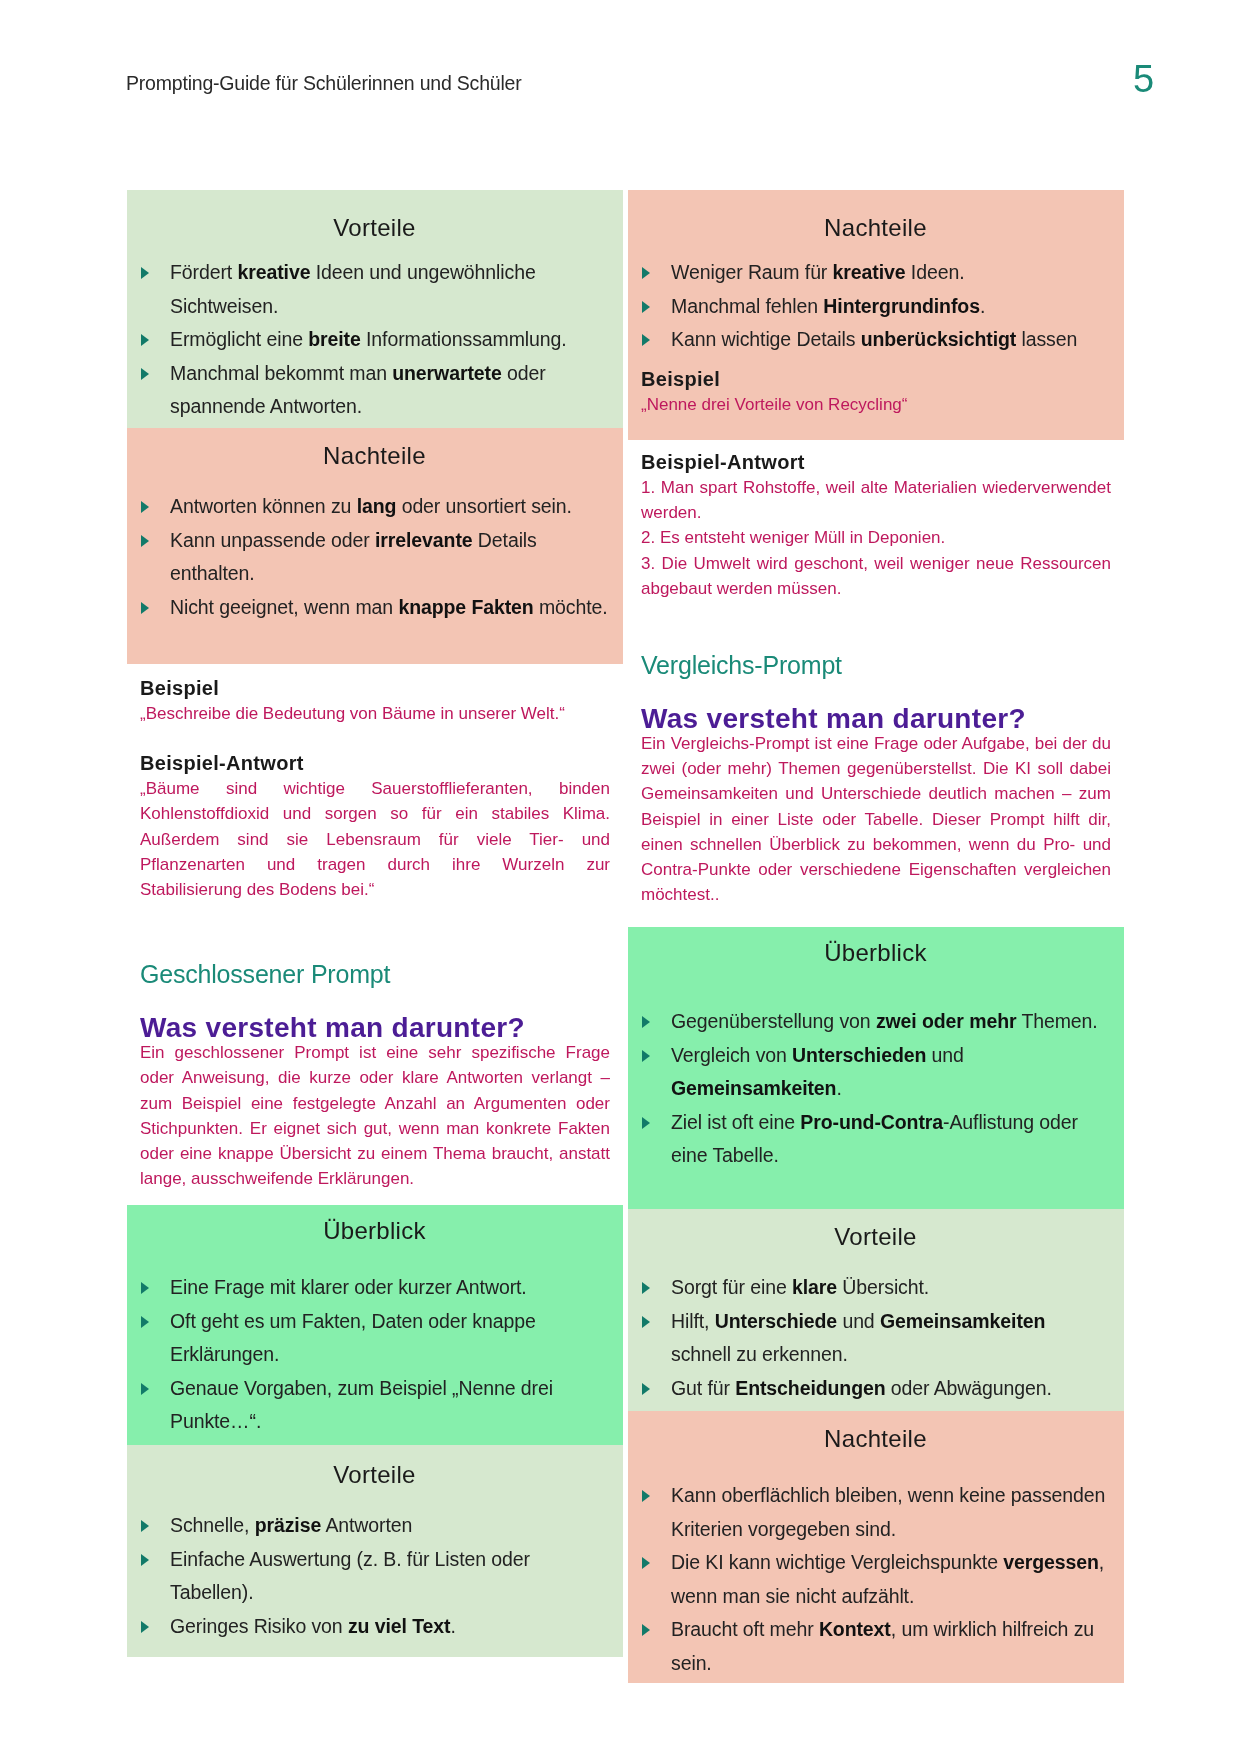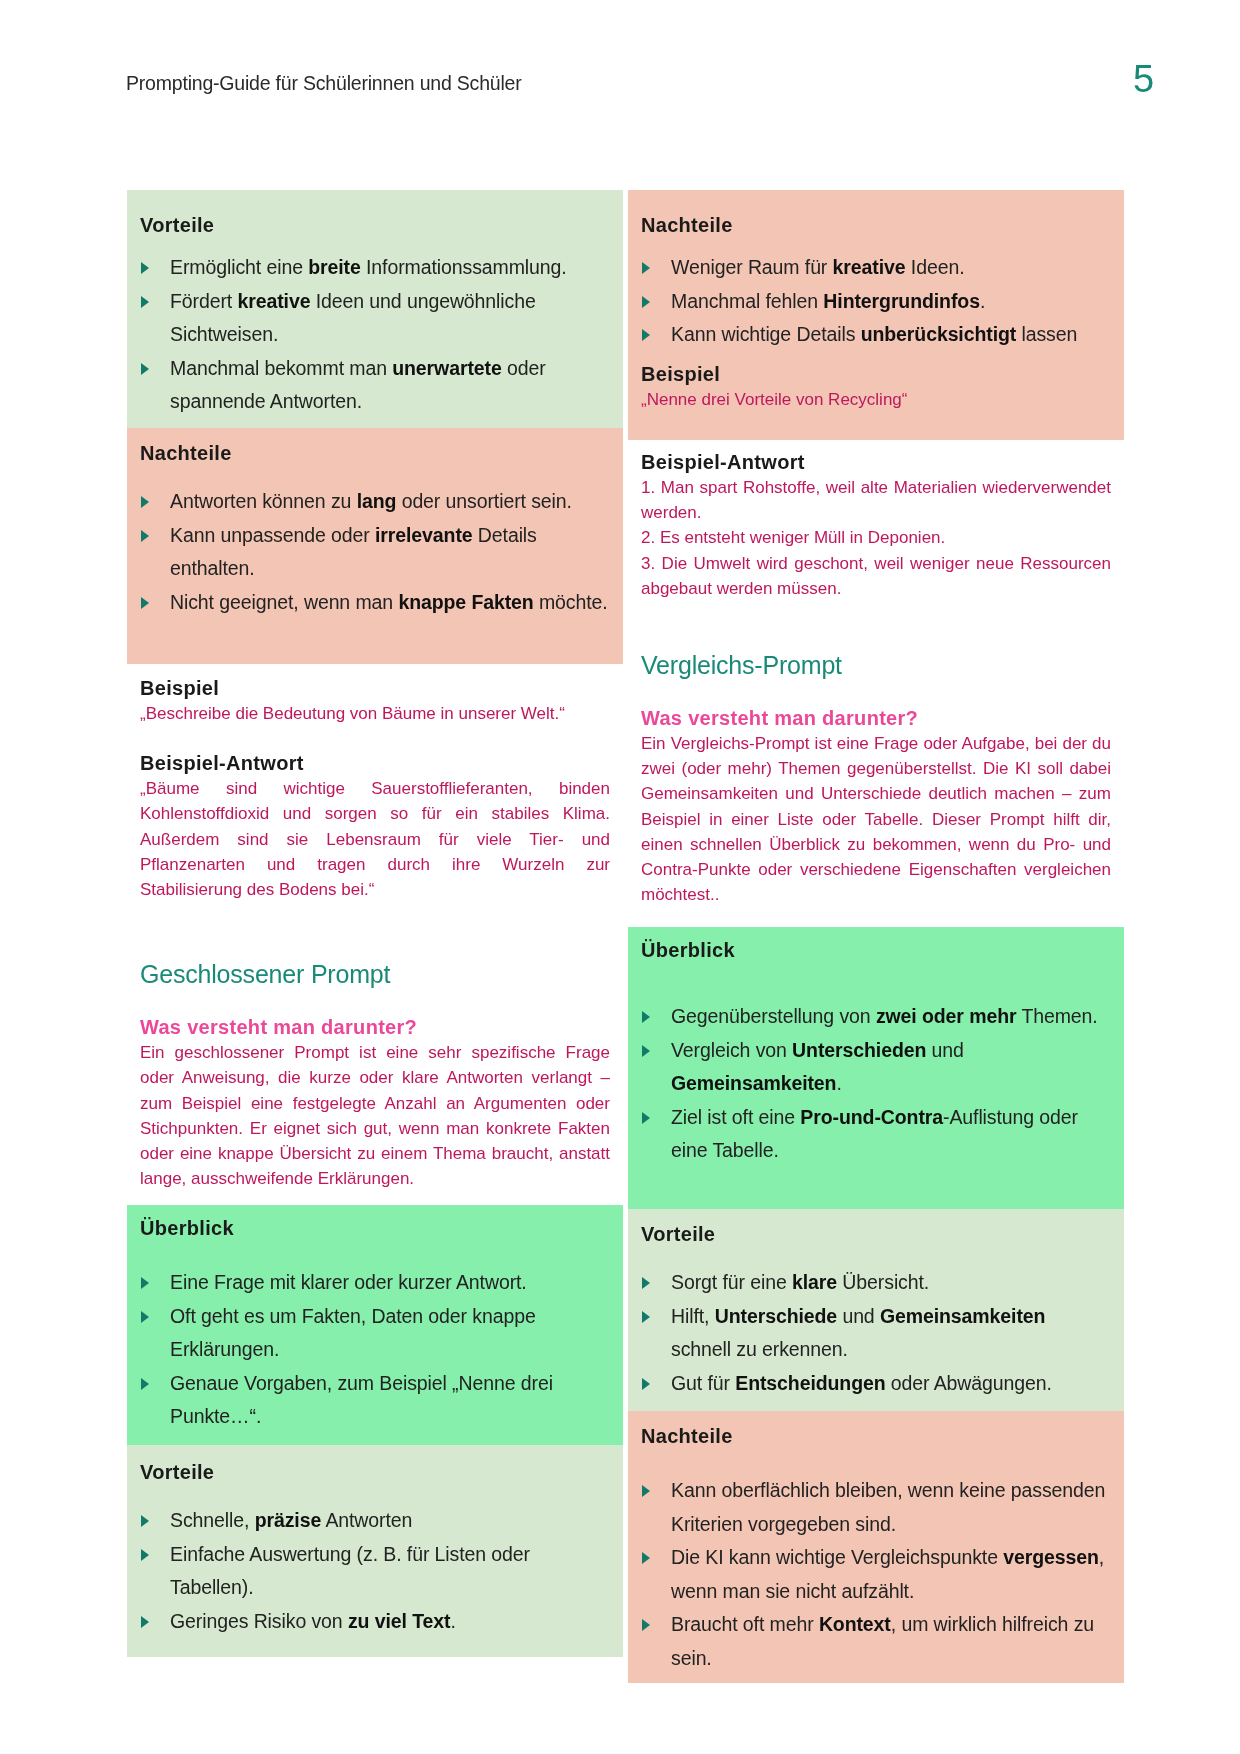"Vorteile" .box-title { font-size: 20px -> 24px; font-weight: bold -> normal; text-align: none -> center }
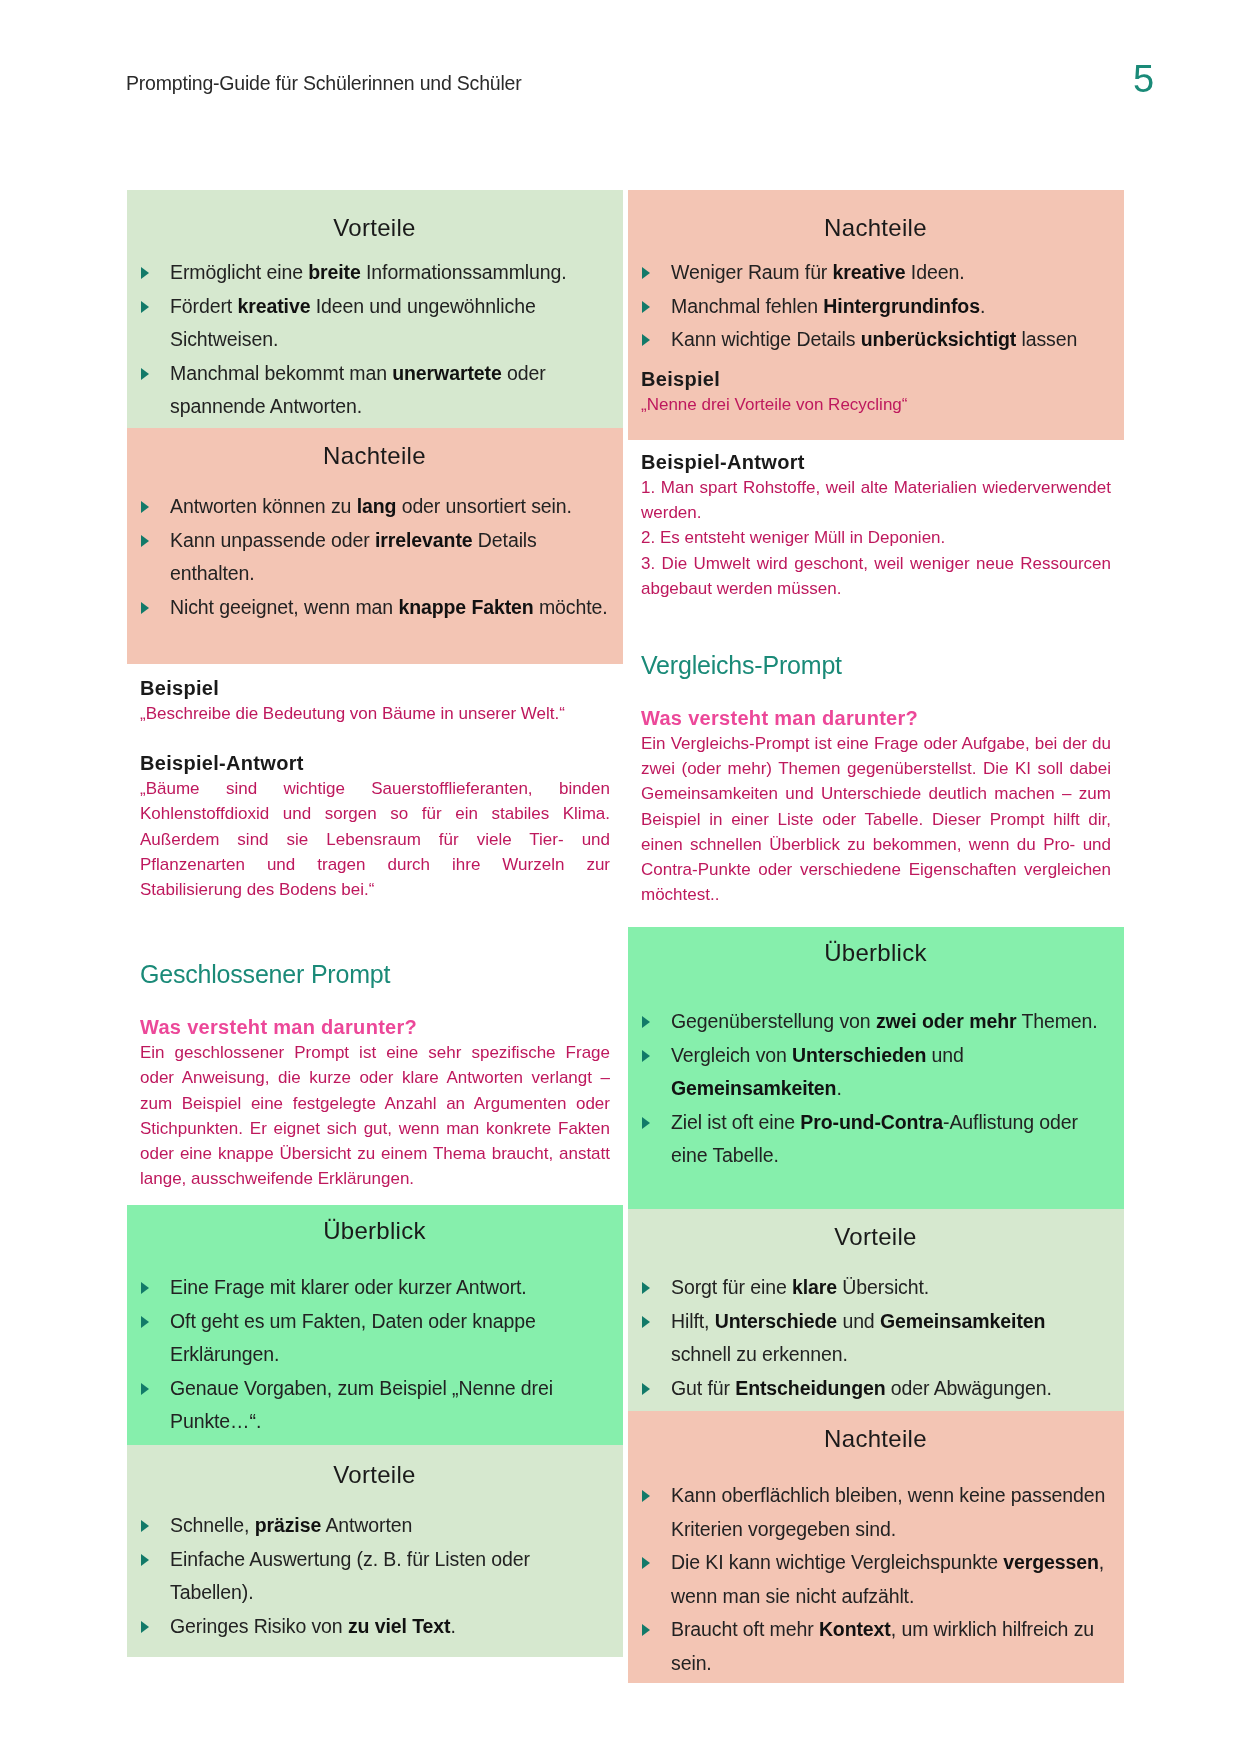"Ermöglicht eine breite" li { order: before "Fördert kreative Ideen und ungewöhnliche" -> after "Fördert kreative Ideen und ungewöhnliche" }
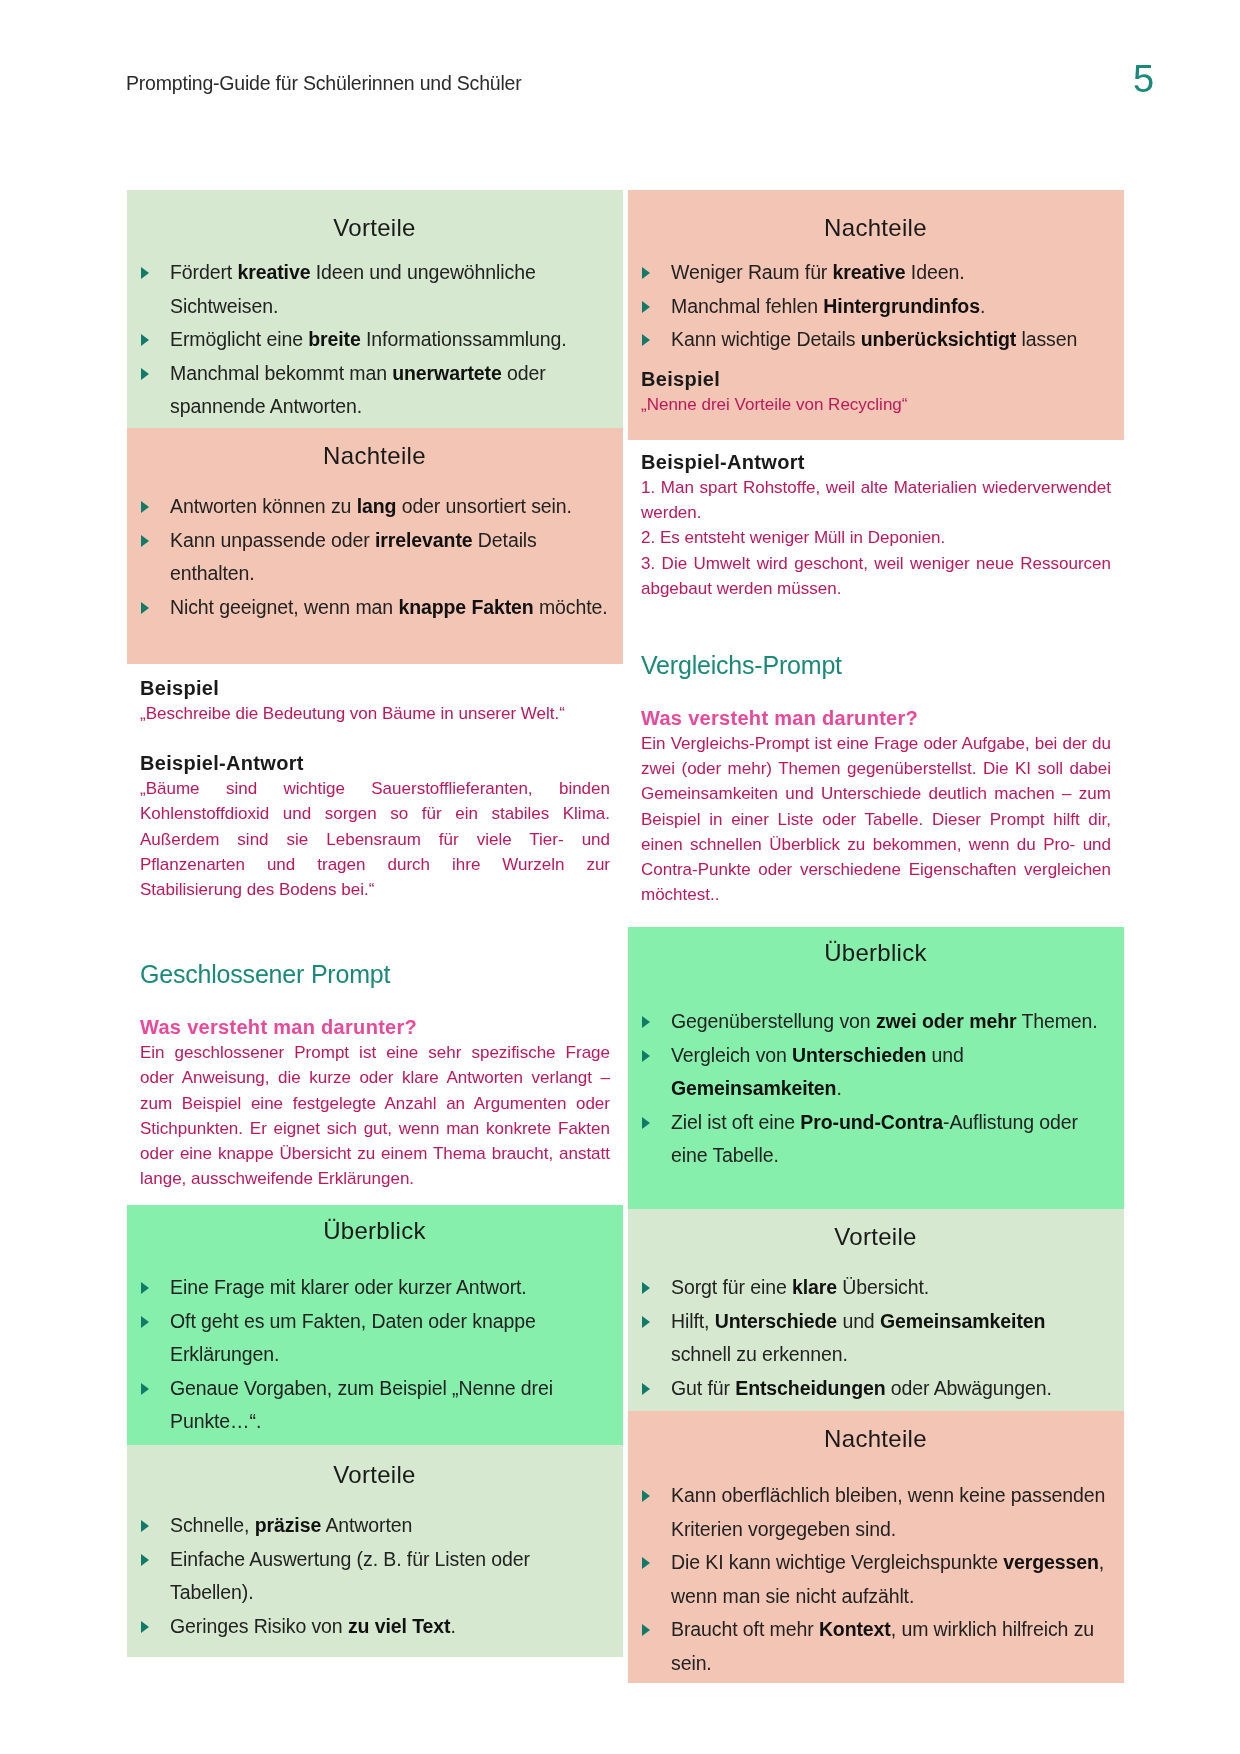"Was versteht man darunter?" .sub { color: #ec4899 -> #4c1d95; font-size: 20px -> 28px }
